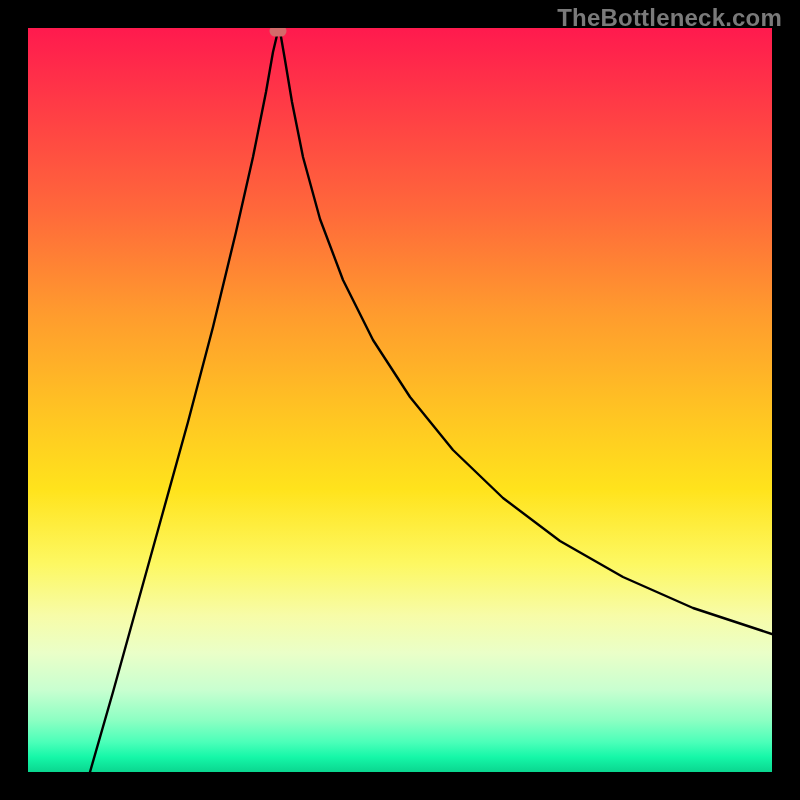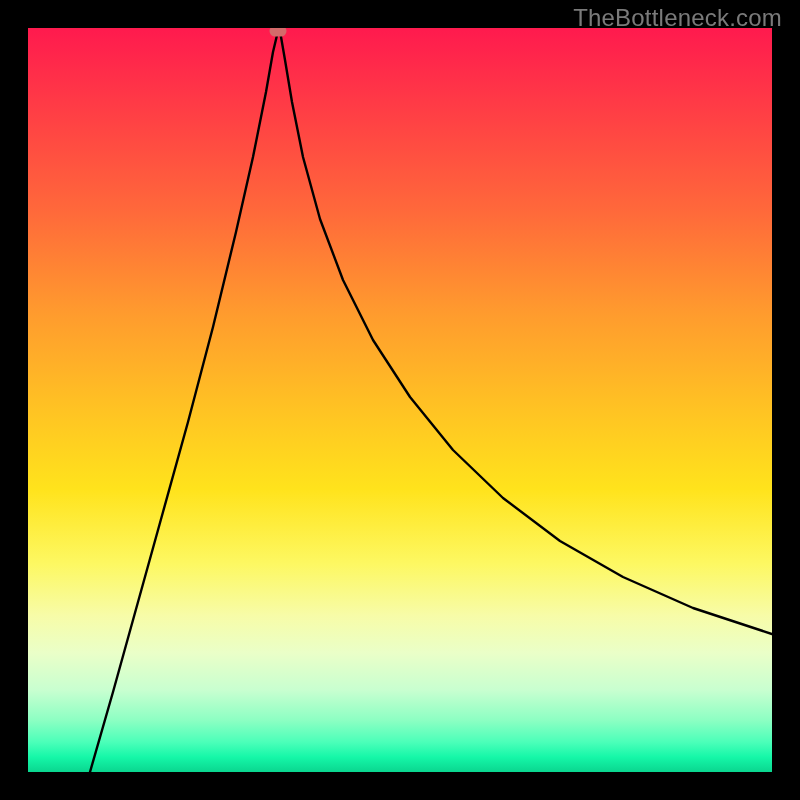"TheBottleneck.com" .watermark { font-weight: 400 -> 700 }
